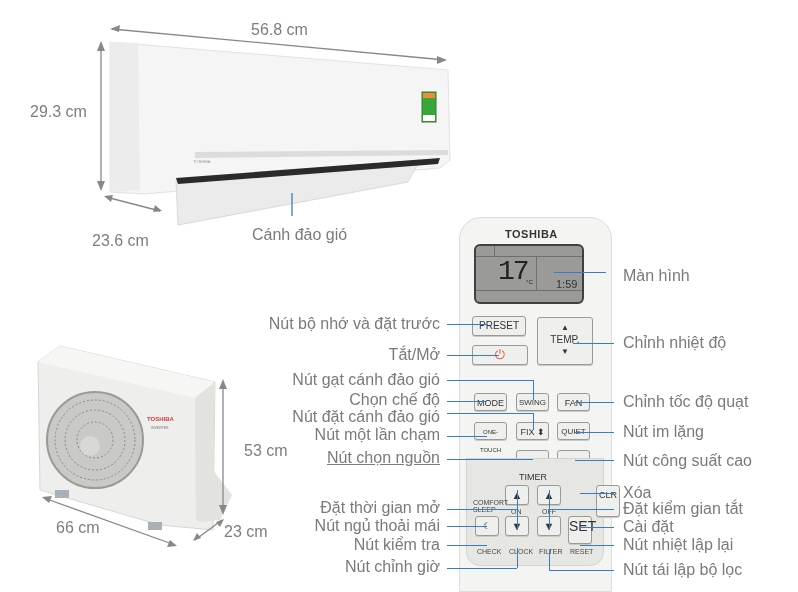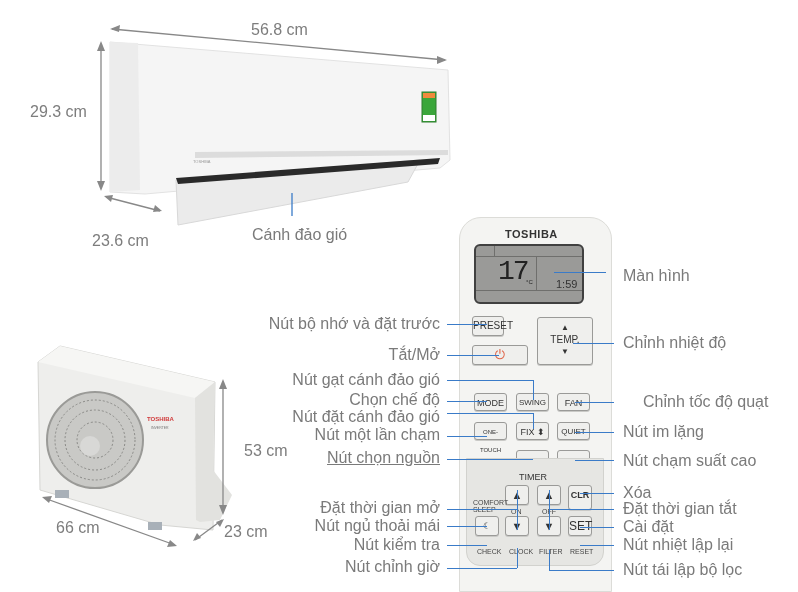"PRESET" div.btn { width: 32px -> 54px }
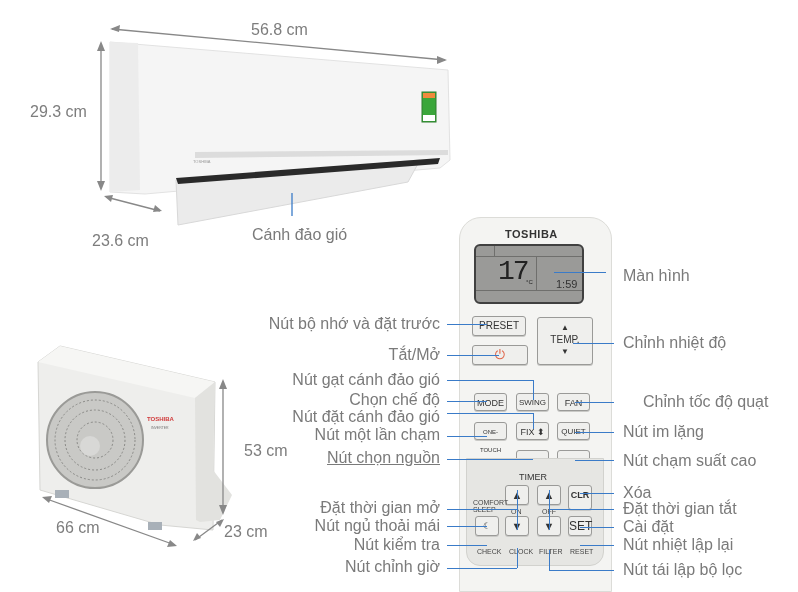"Chỉnh tốc độ quạt" div.lbl { margin-left: 20px -> none }
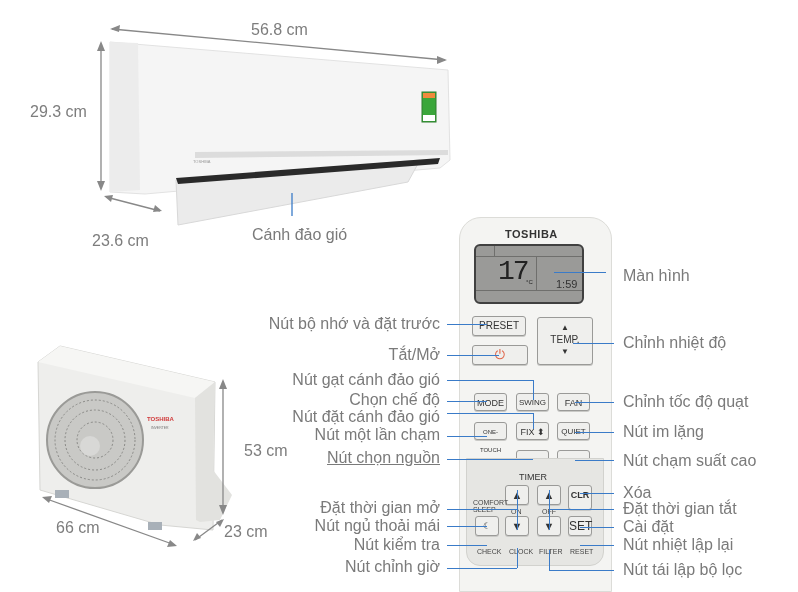"Nút chạm suất cao" div.lbl { text: chạm -> công }
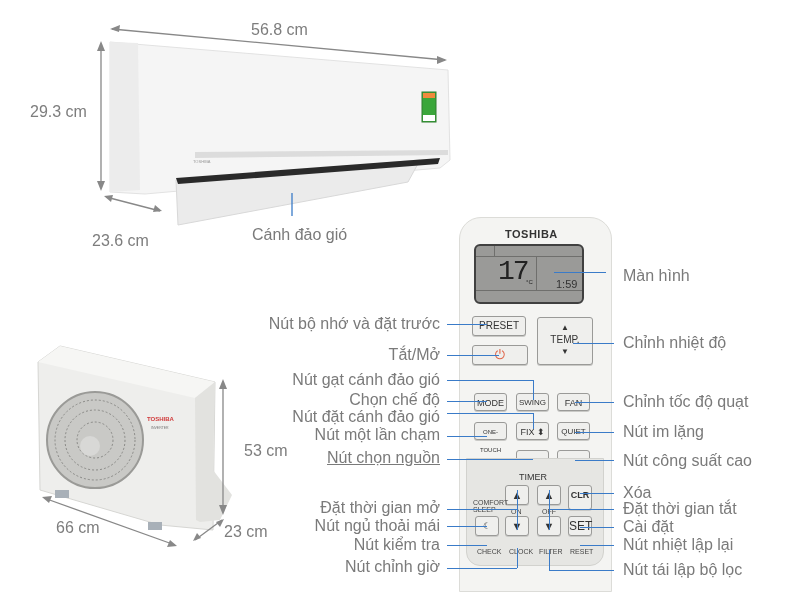"CLR" div.btn { font-weight: bold -> none; height: 25px -> 32px; left: 568px -> 596px }
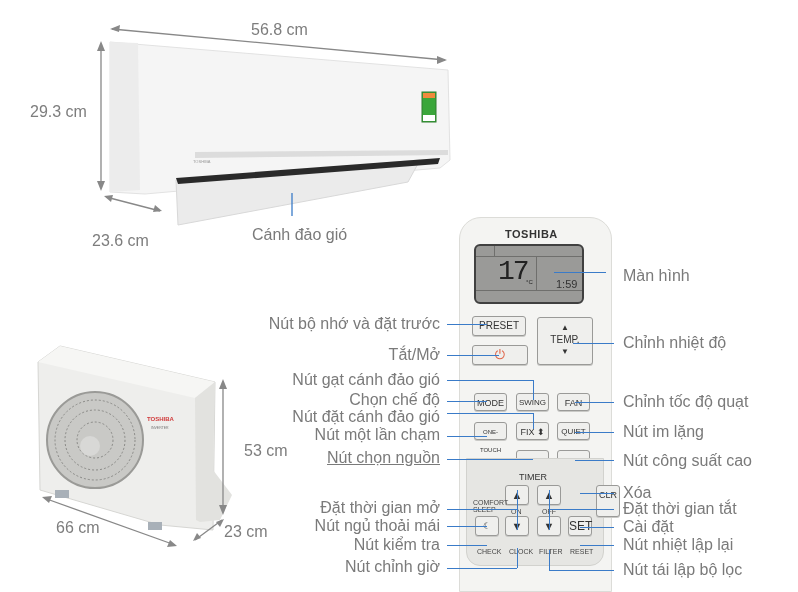"Đặt thời gian tắt" div.lbl { text: thời -> kiểm }
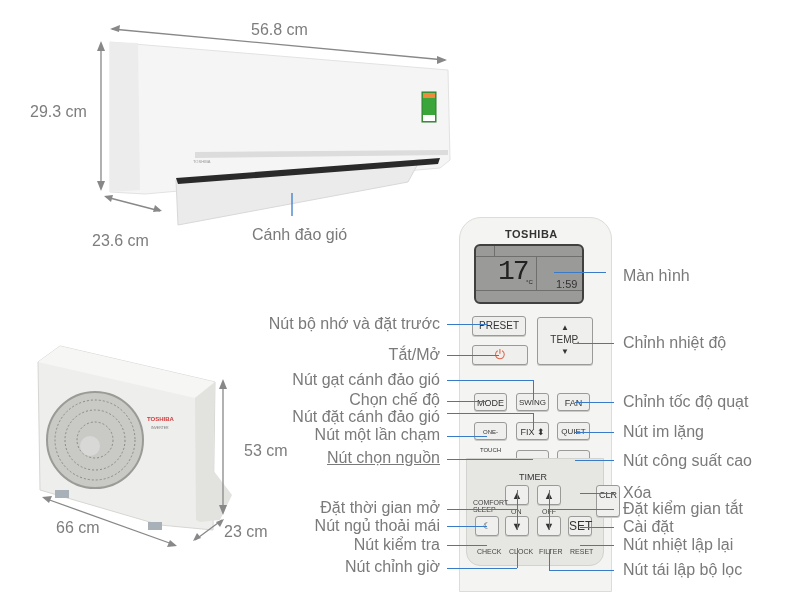"SET" div.btn { font-size: 12px -> 14px; height: 20px -> 28px }
